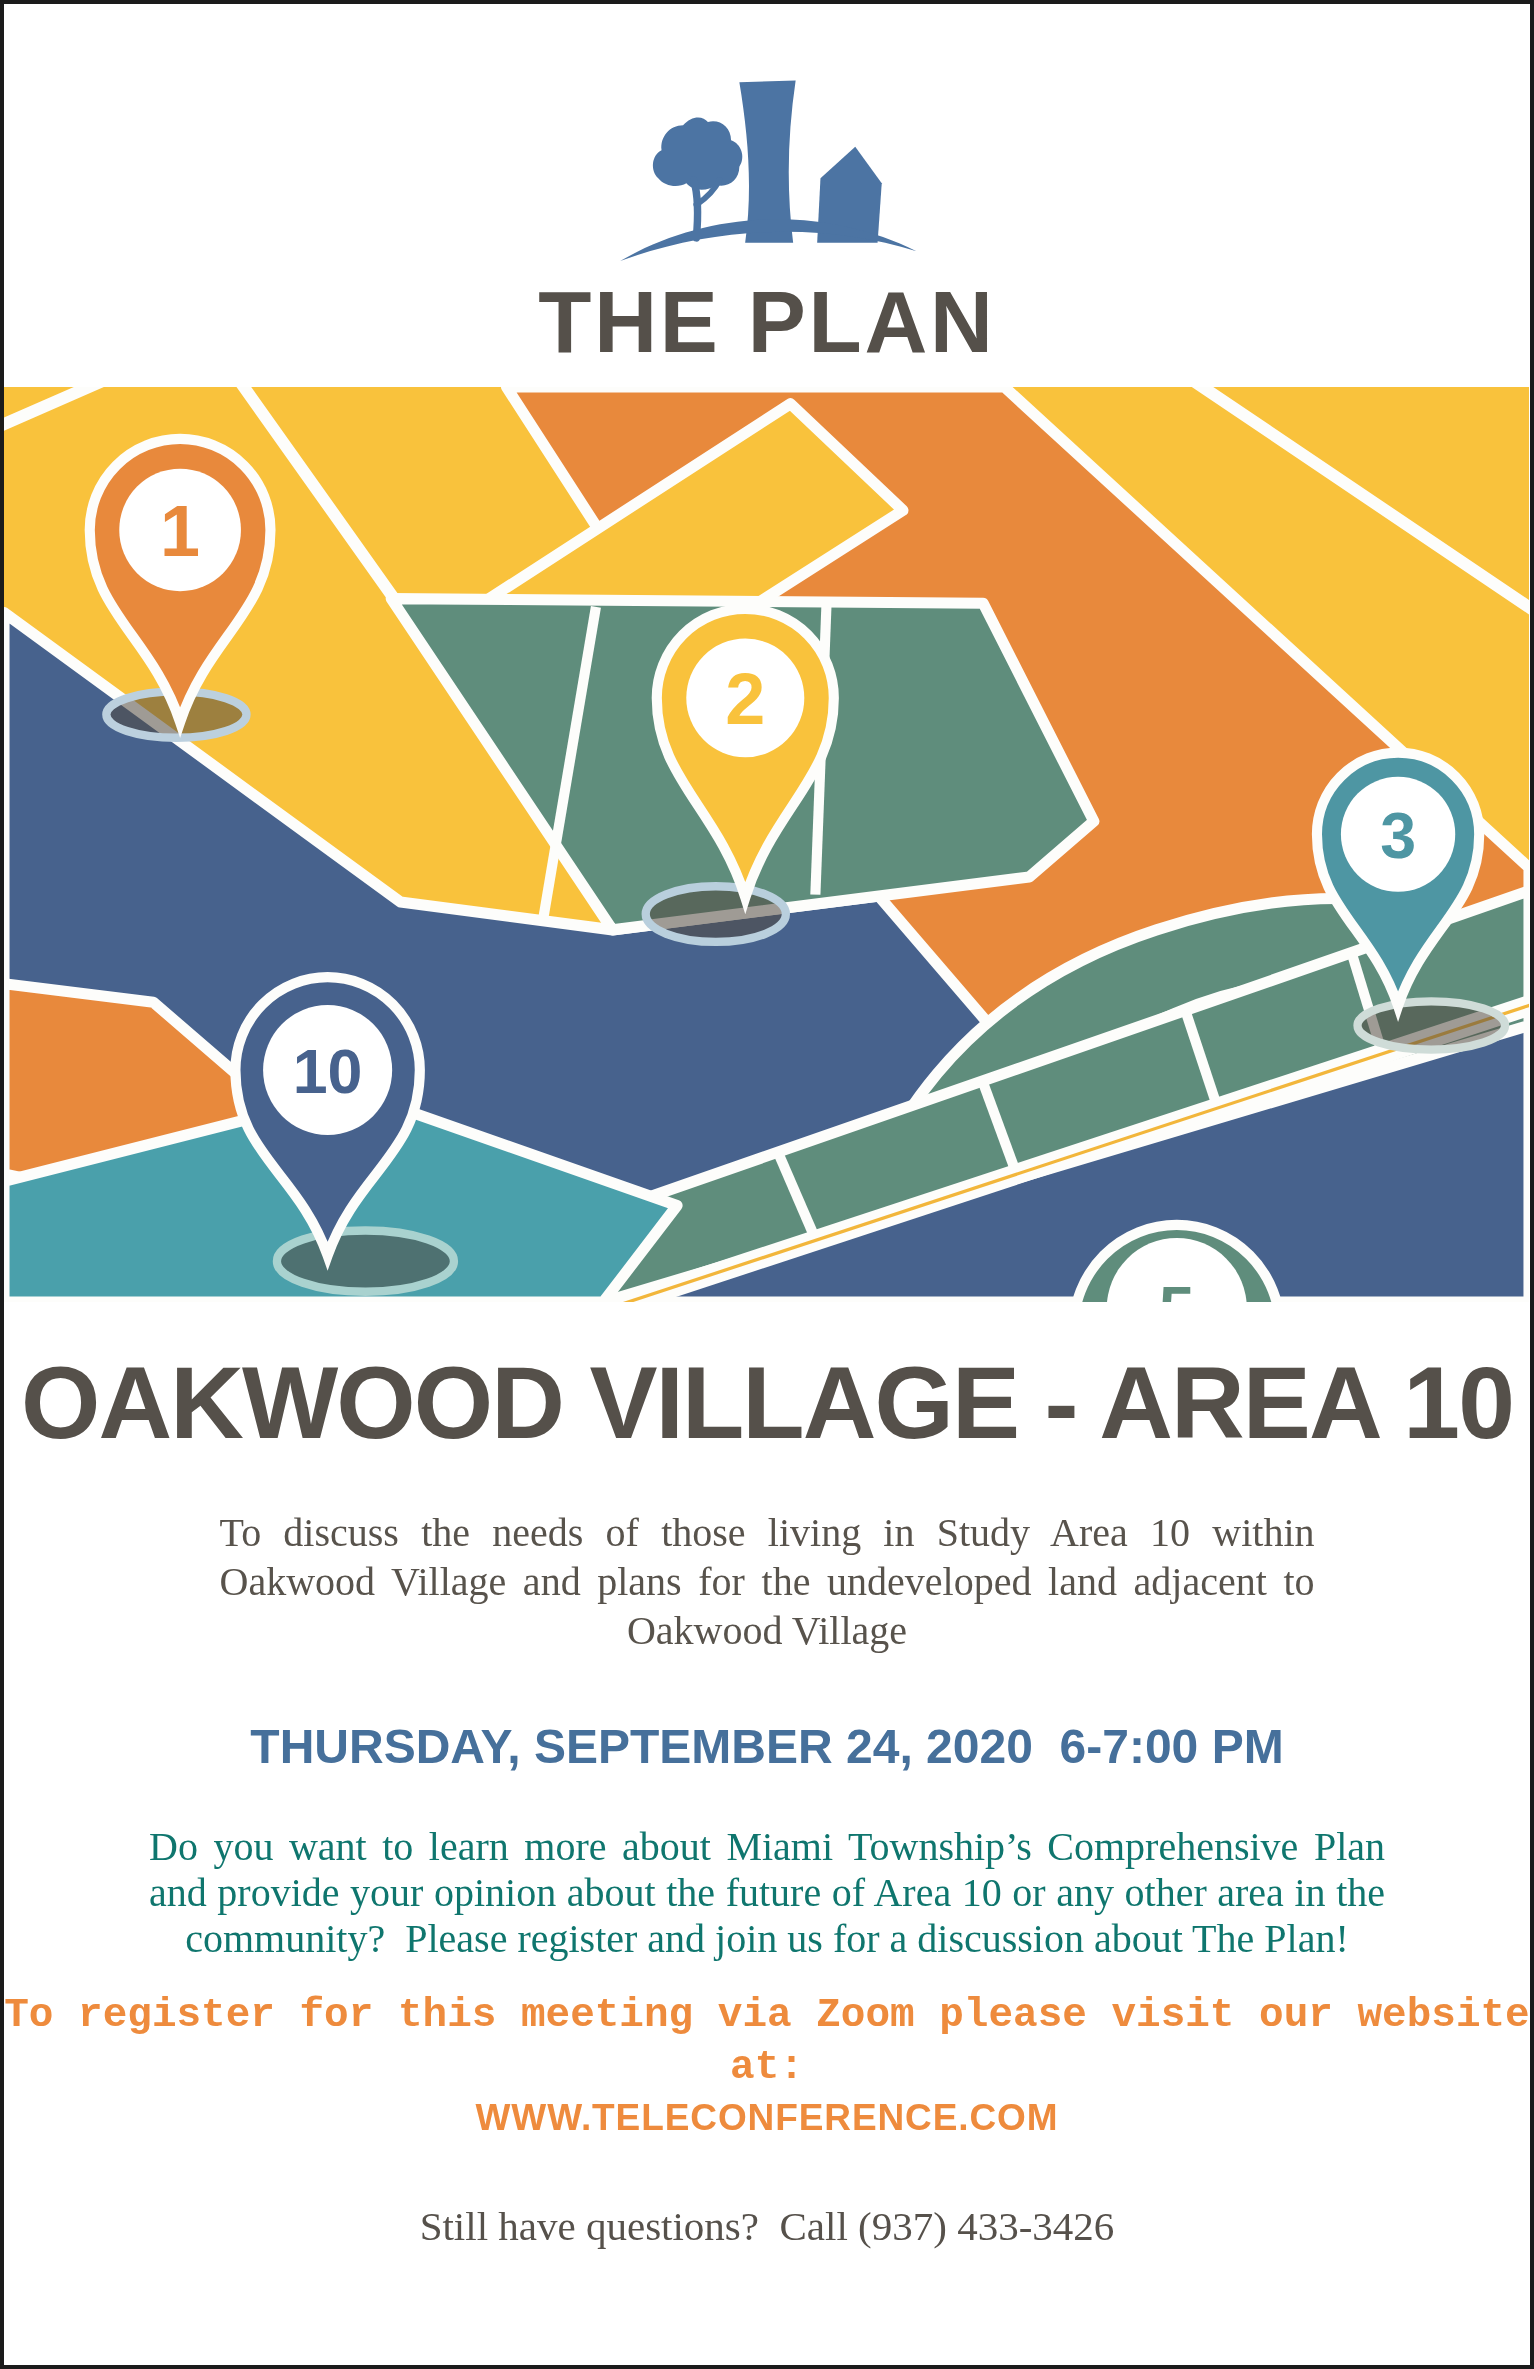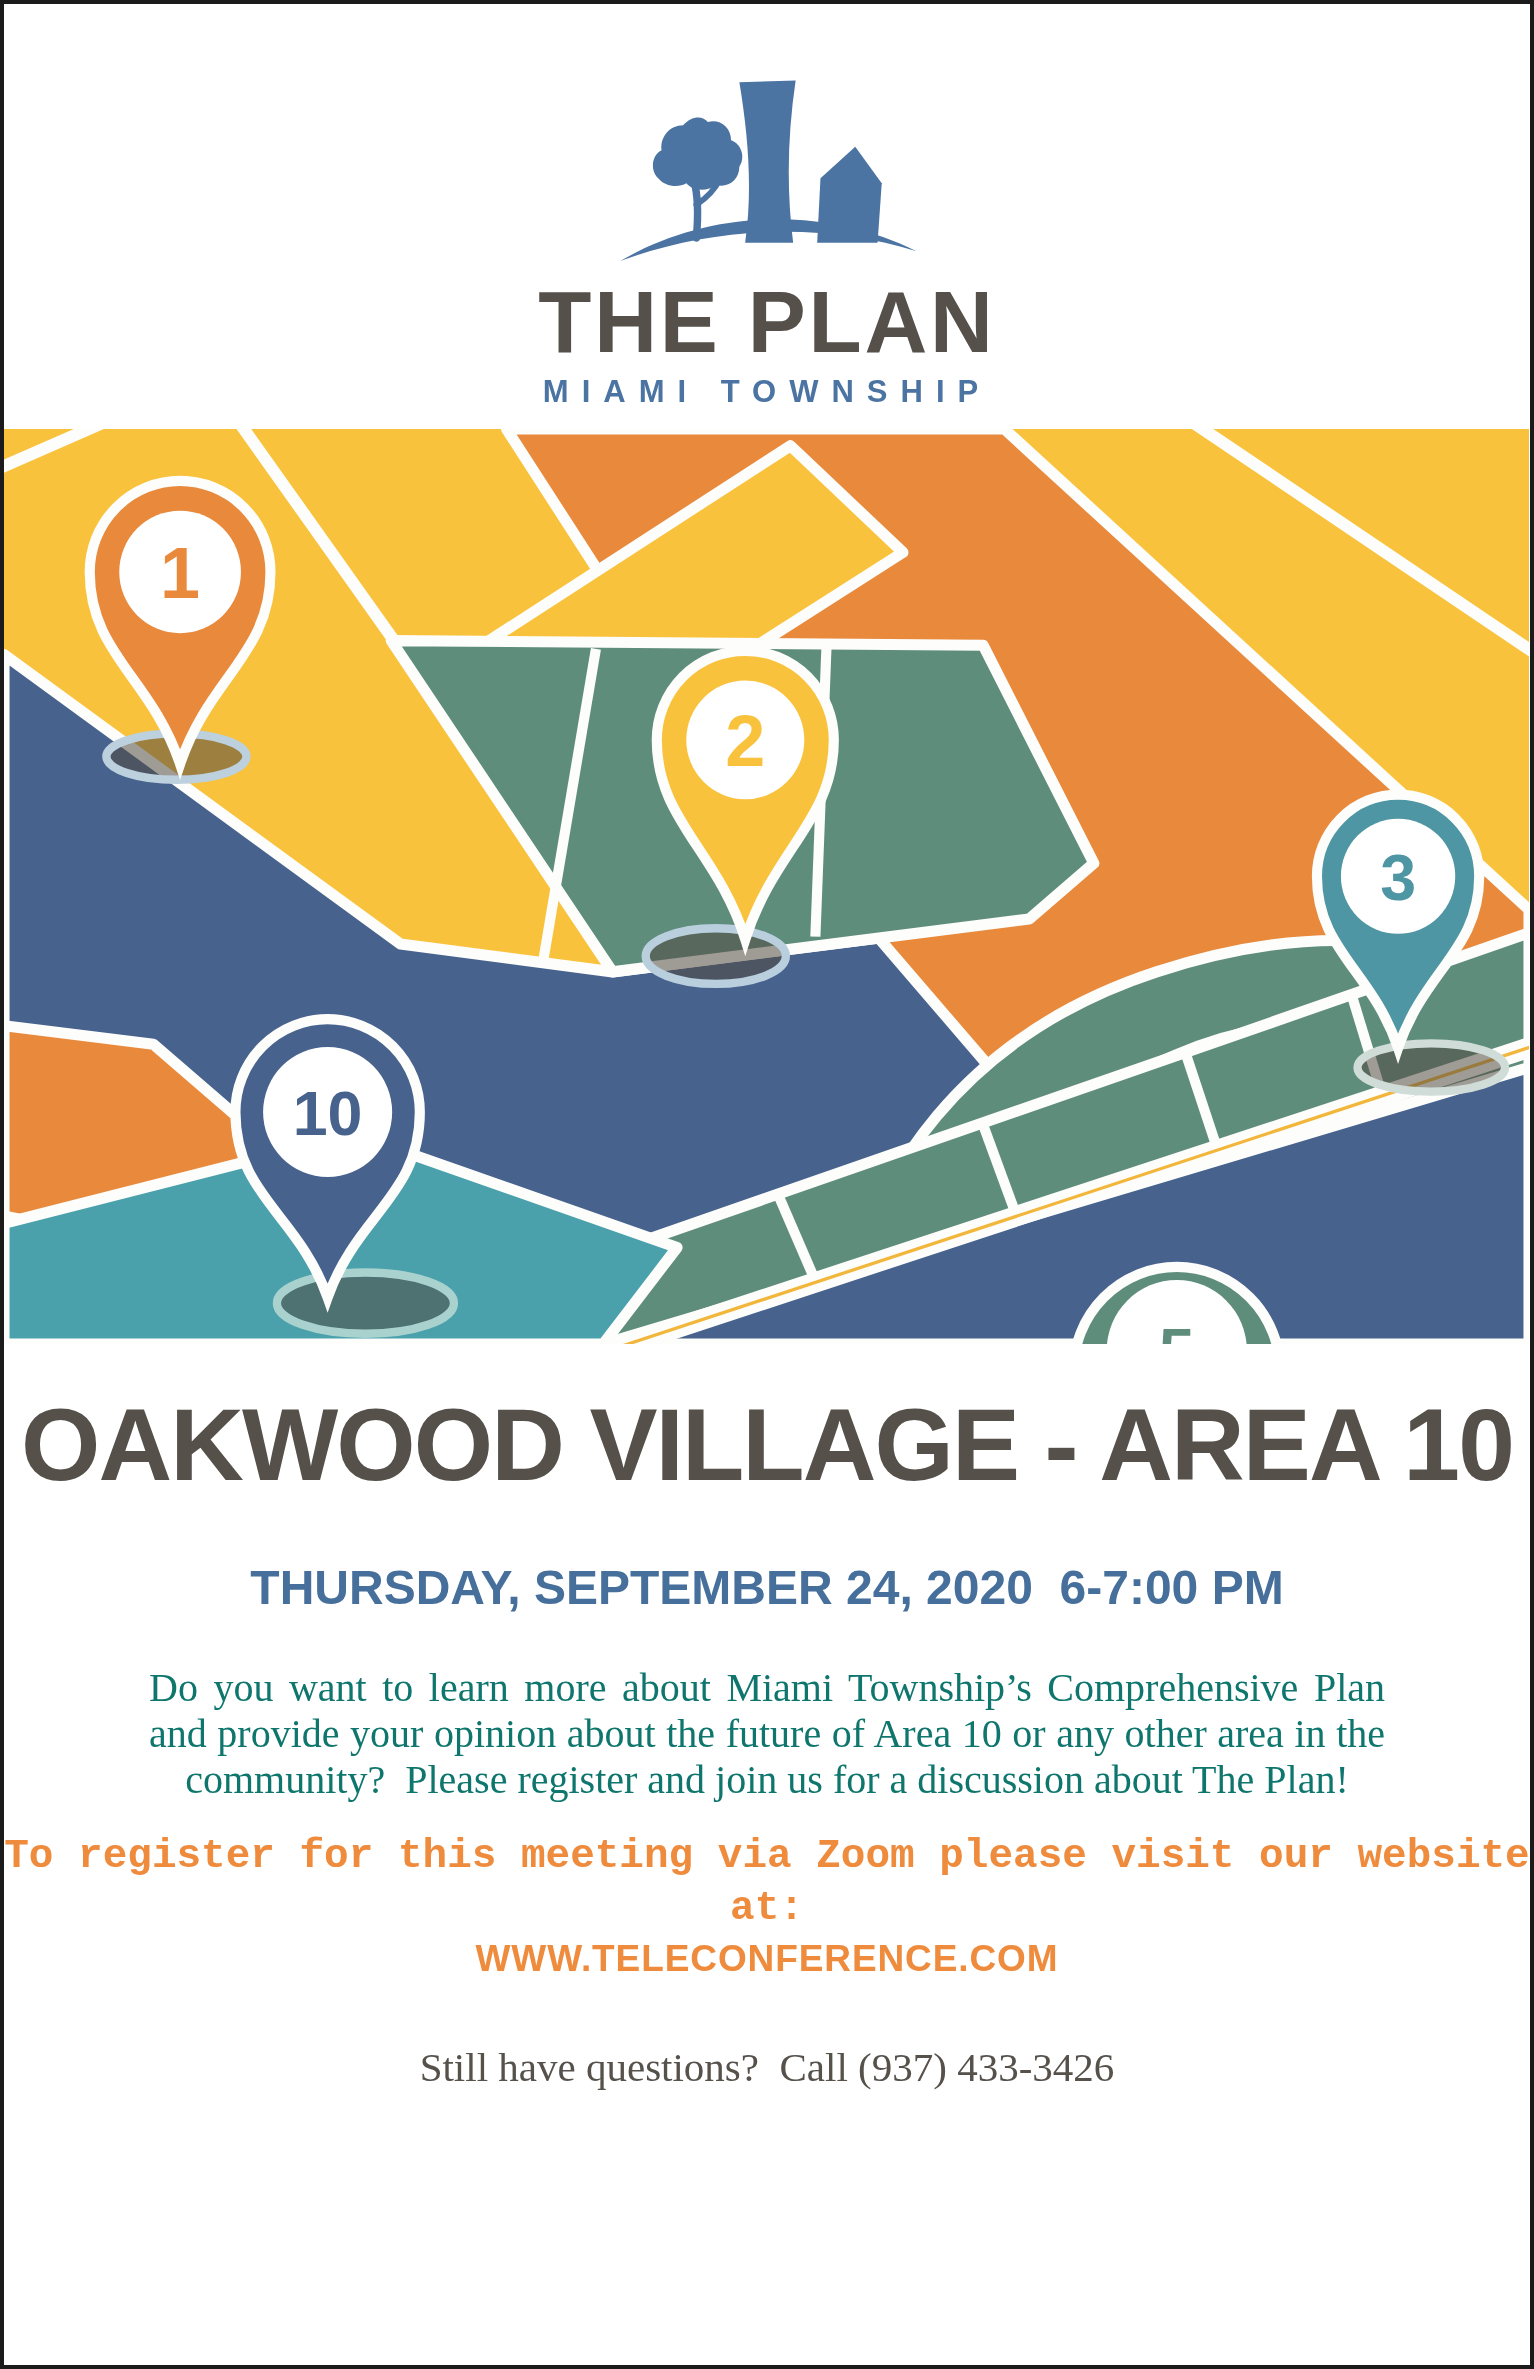"MIAMI TOWNSHIP" div.logo-subtitle { html: <div>MIAMI TOWNSHIP</div> -> none }
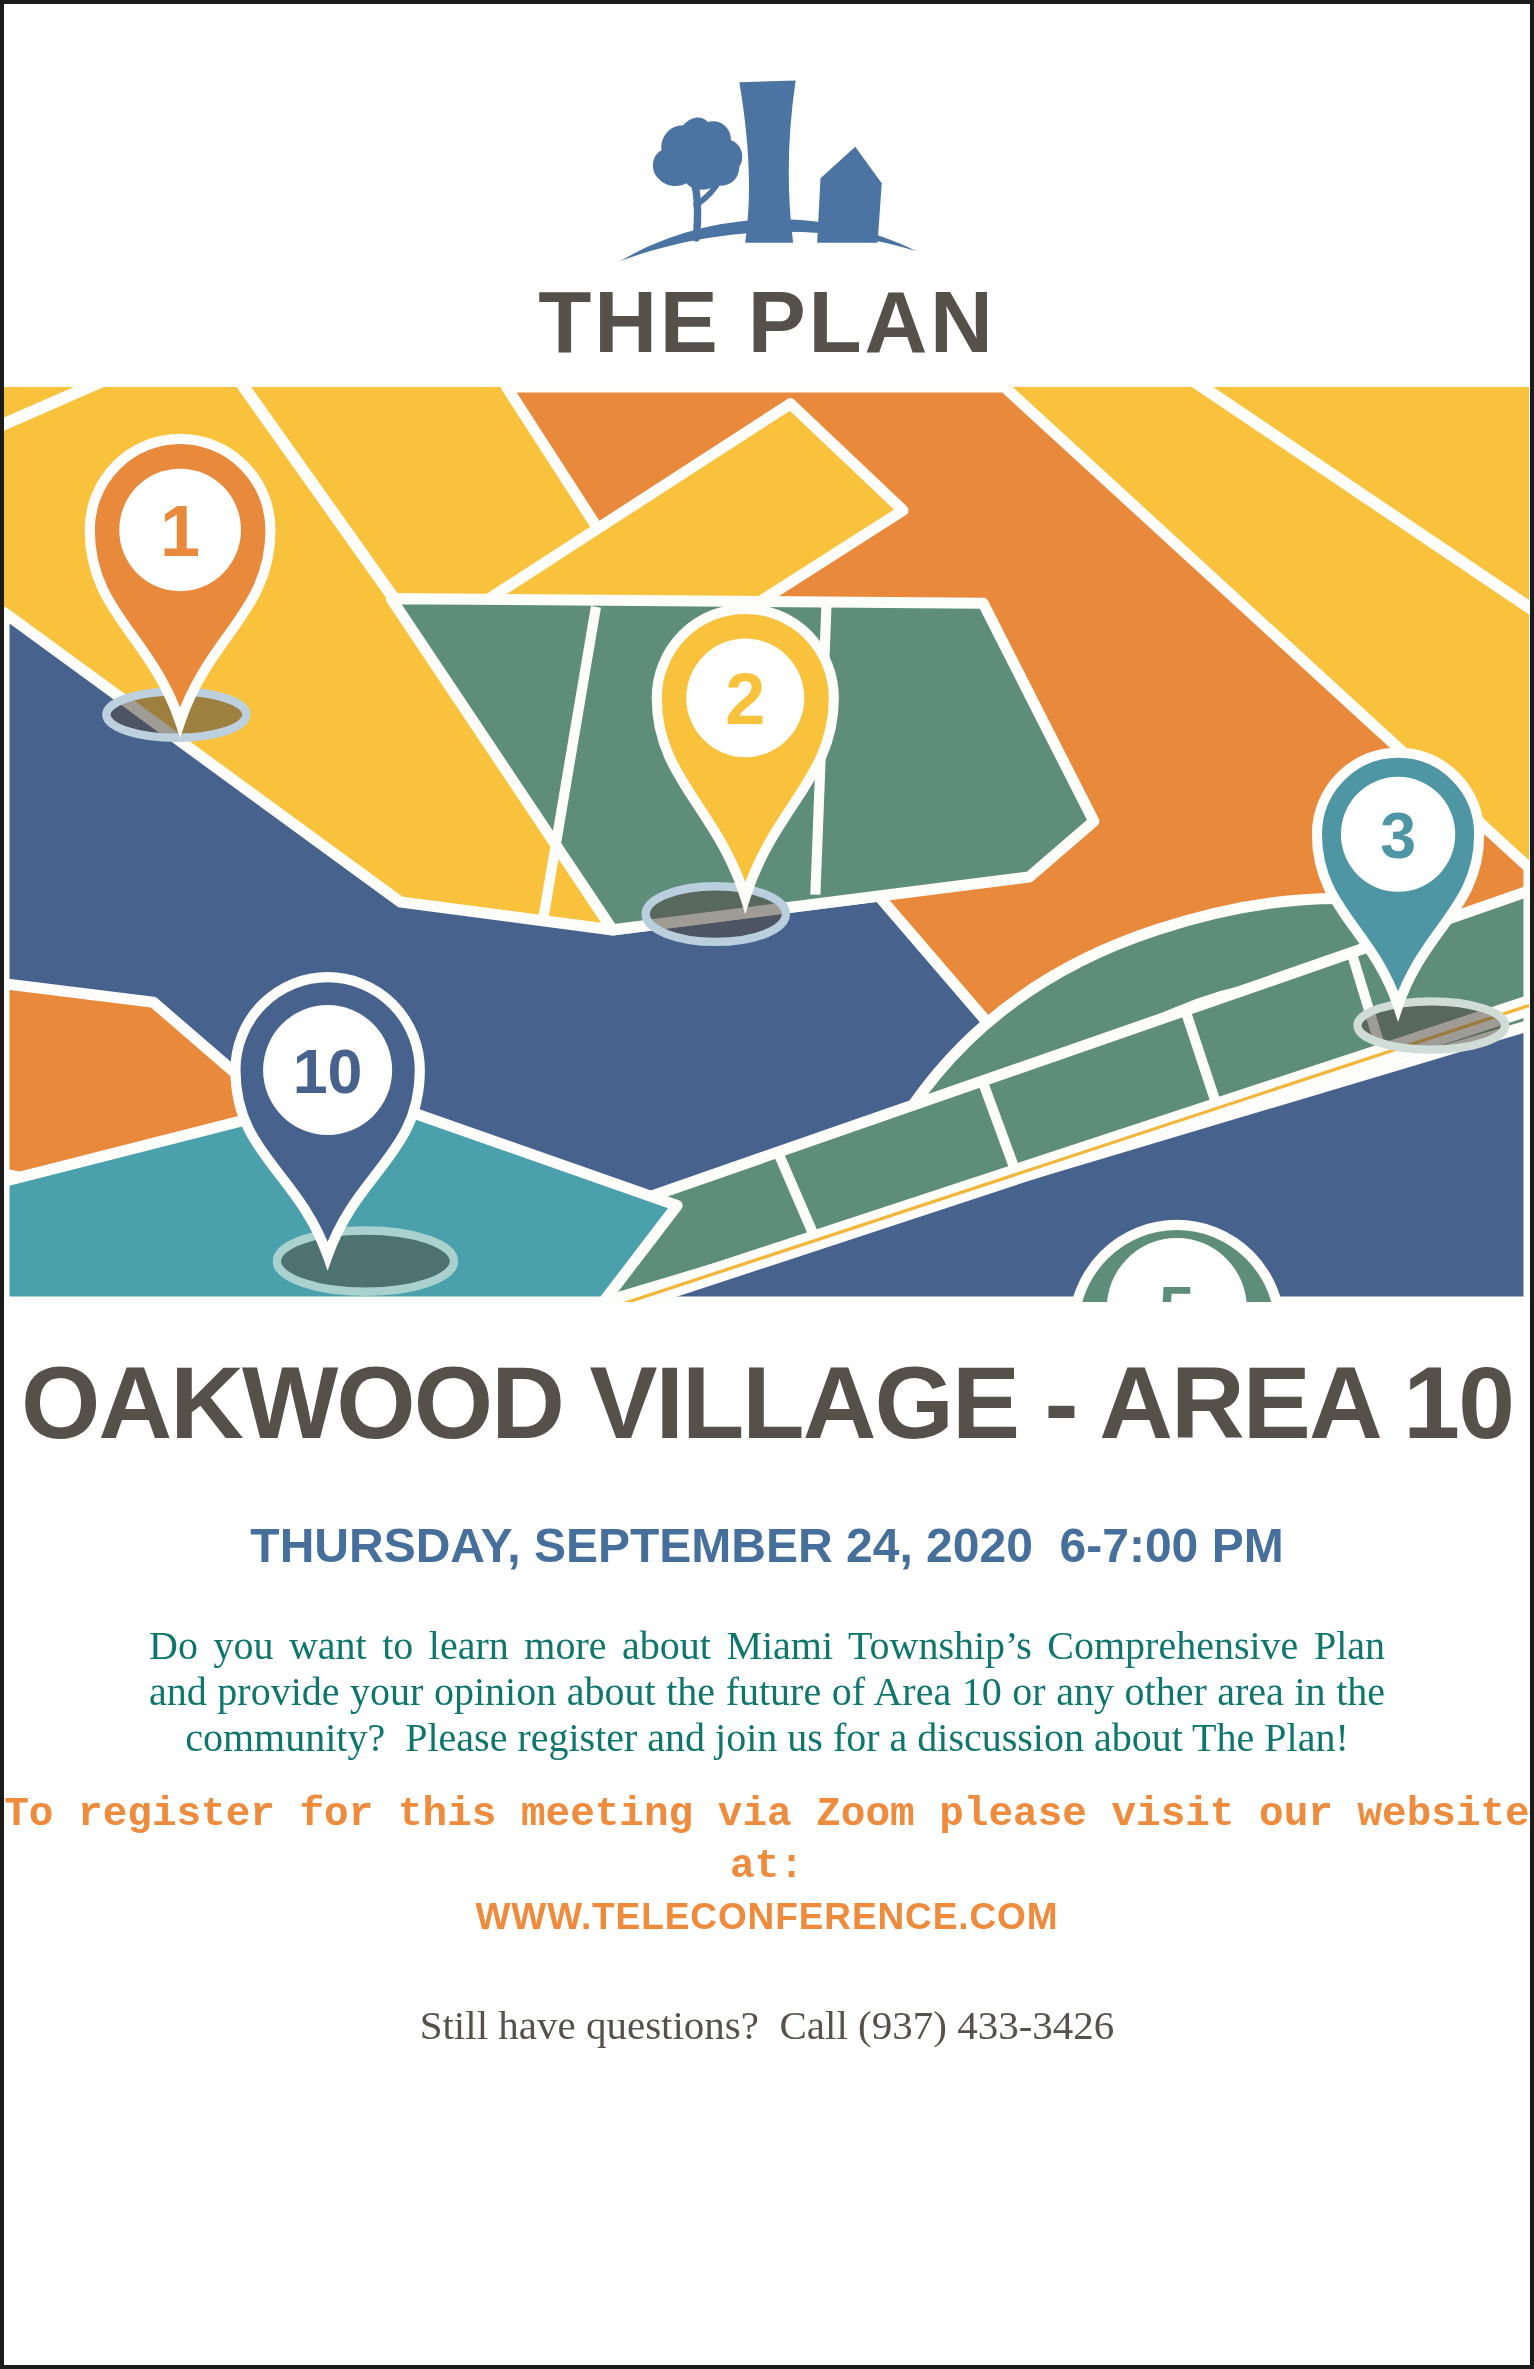"To discuss the needs of" p.intro { html: none -> <p>To discuss the needs of those living in Study Area 10 within Oakwood Village and plans for the undeveloped land adjacent to Oakwood Village</p> }
